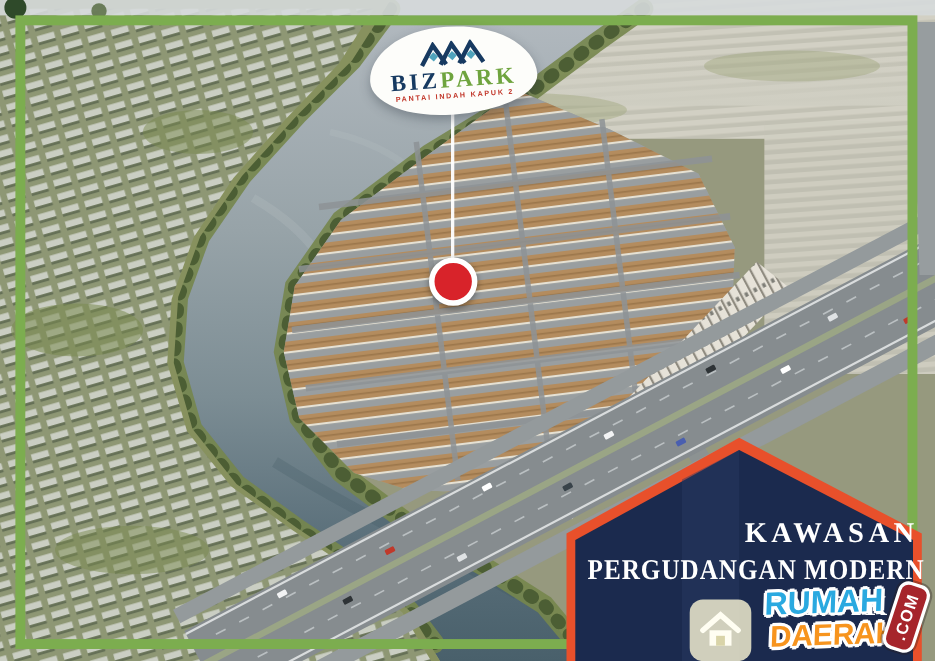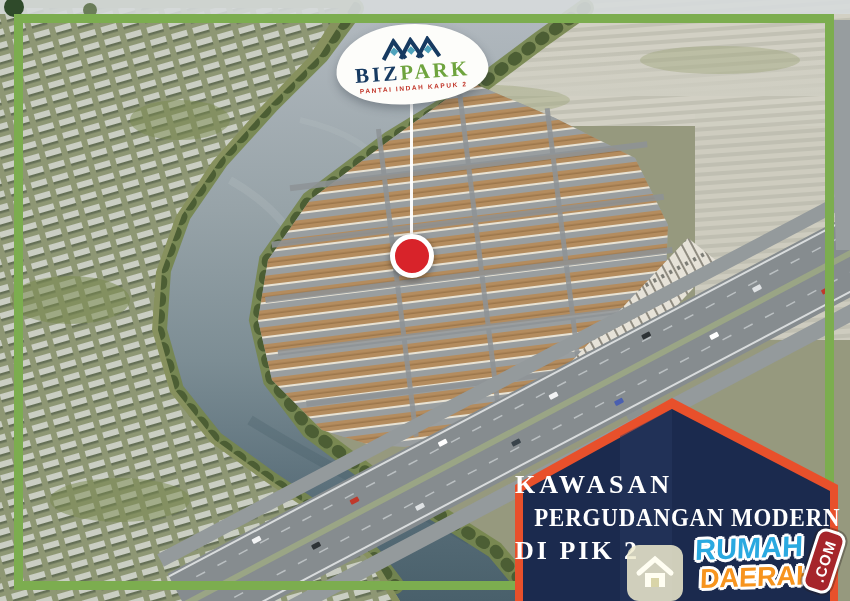"KAWASAN" .banner-text { text-align: left -> right }
